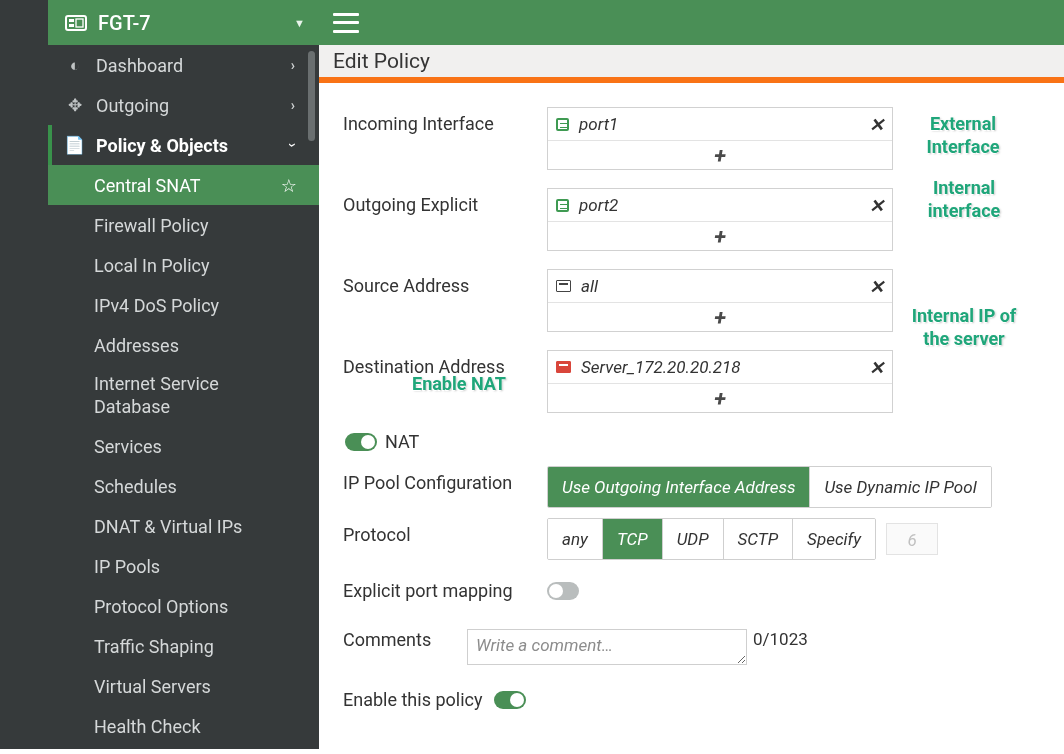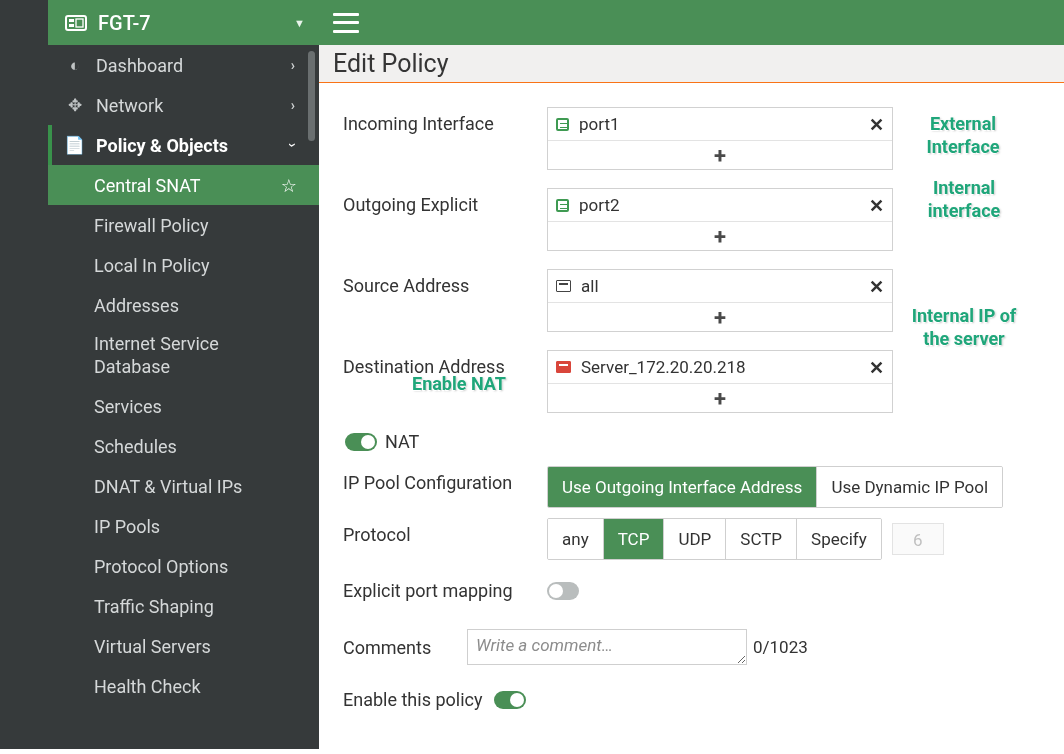"Edit Policy" .page-title { border-bottom: 1px solid #f97316 -> 6px solid #f97316; font-size: 25px -> 21px }
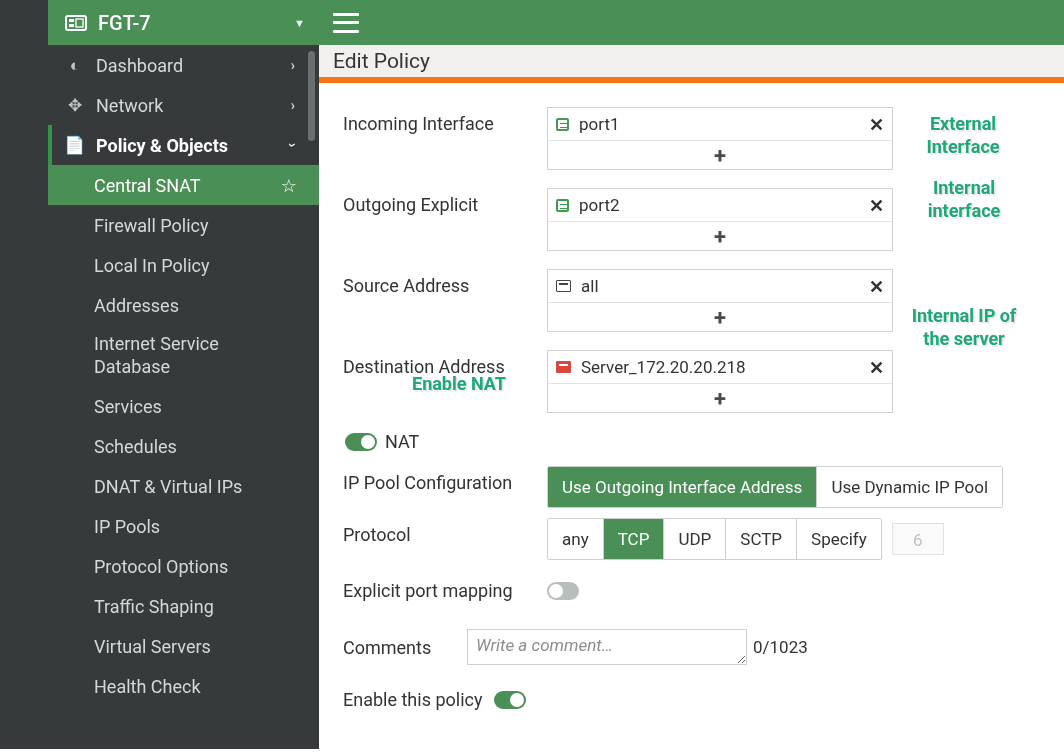"Network" span { text: Network -> Outgoing }
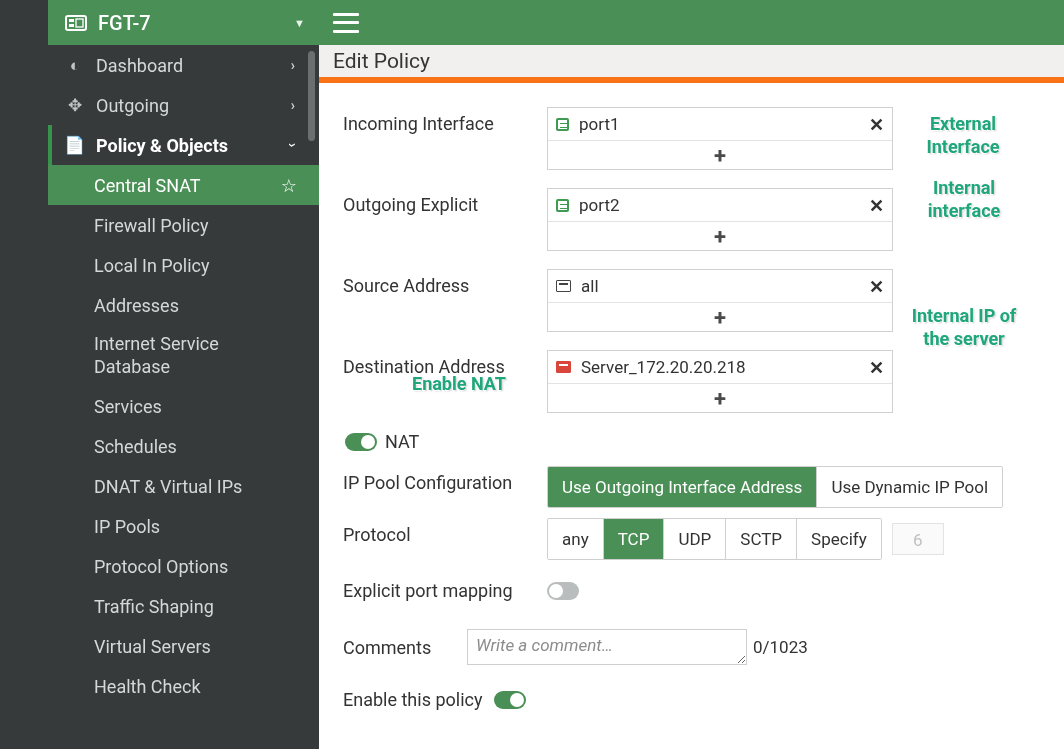"port1" .row-field { font-style: none -> italic }
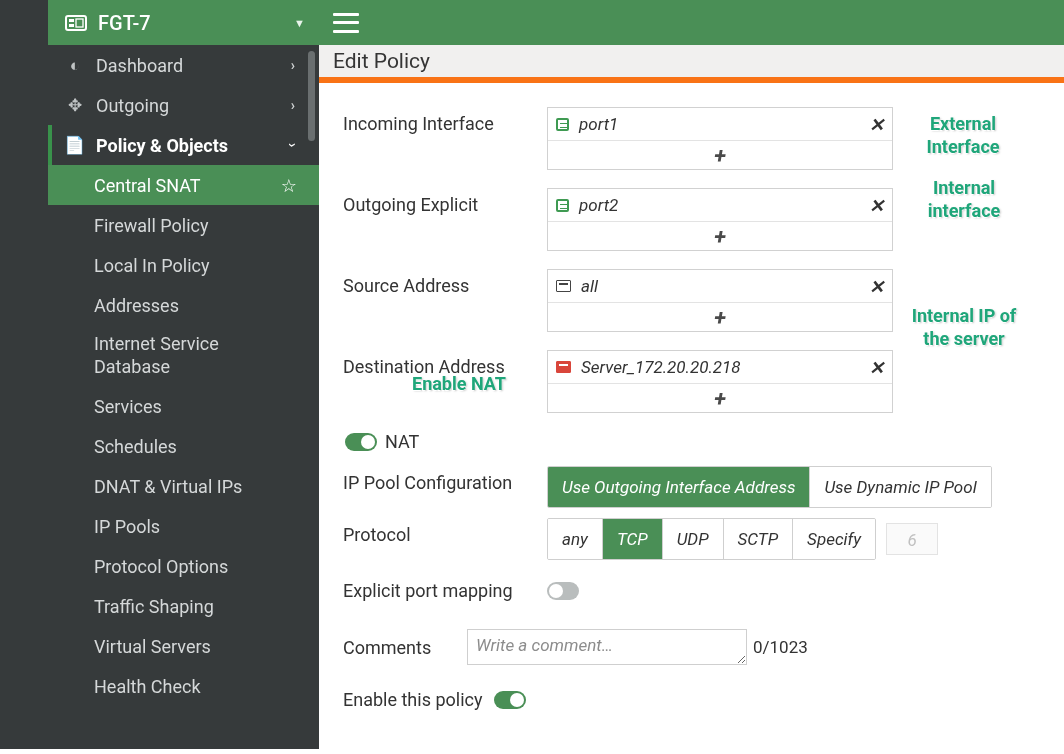"IPv4 DoS Policy" div.nav-item { html: none -> <div> <span>IPv4 DoS Policy</span> </div> }
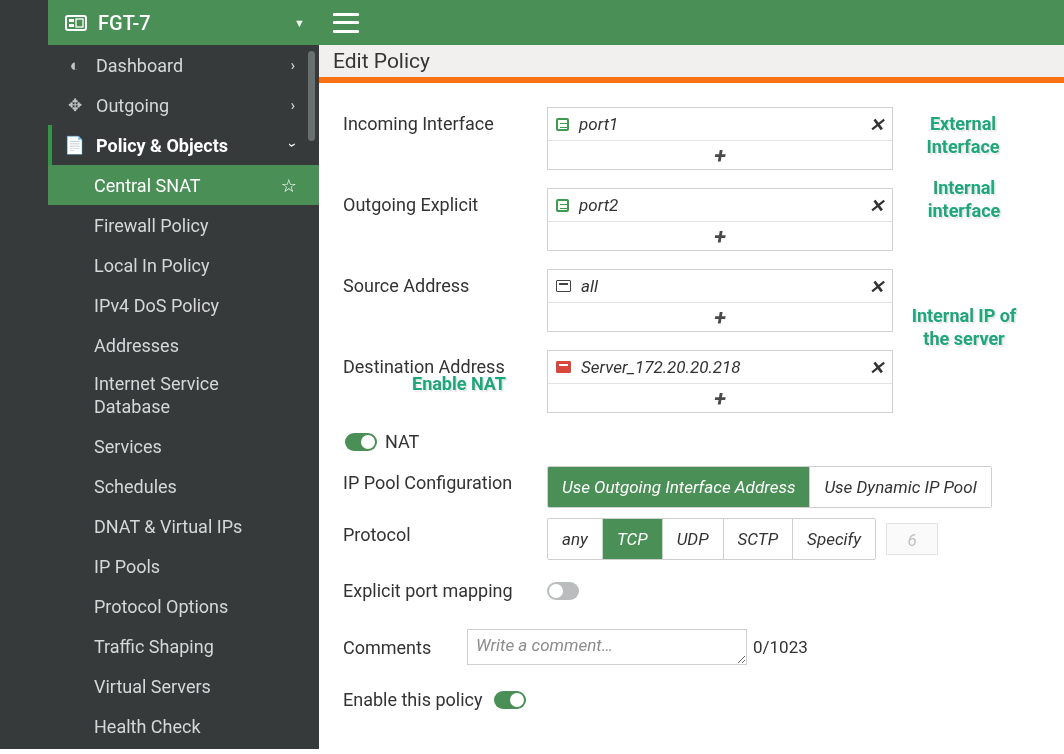"Comments" .comments-row { align-items: center -> flex-start }
